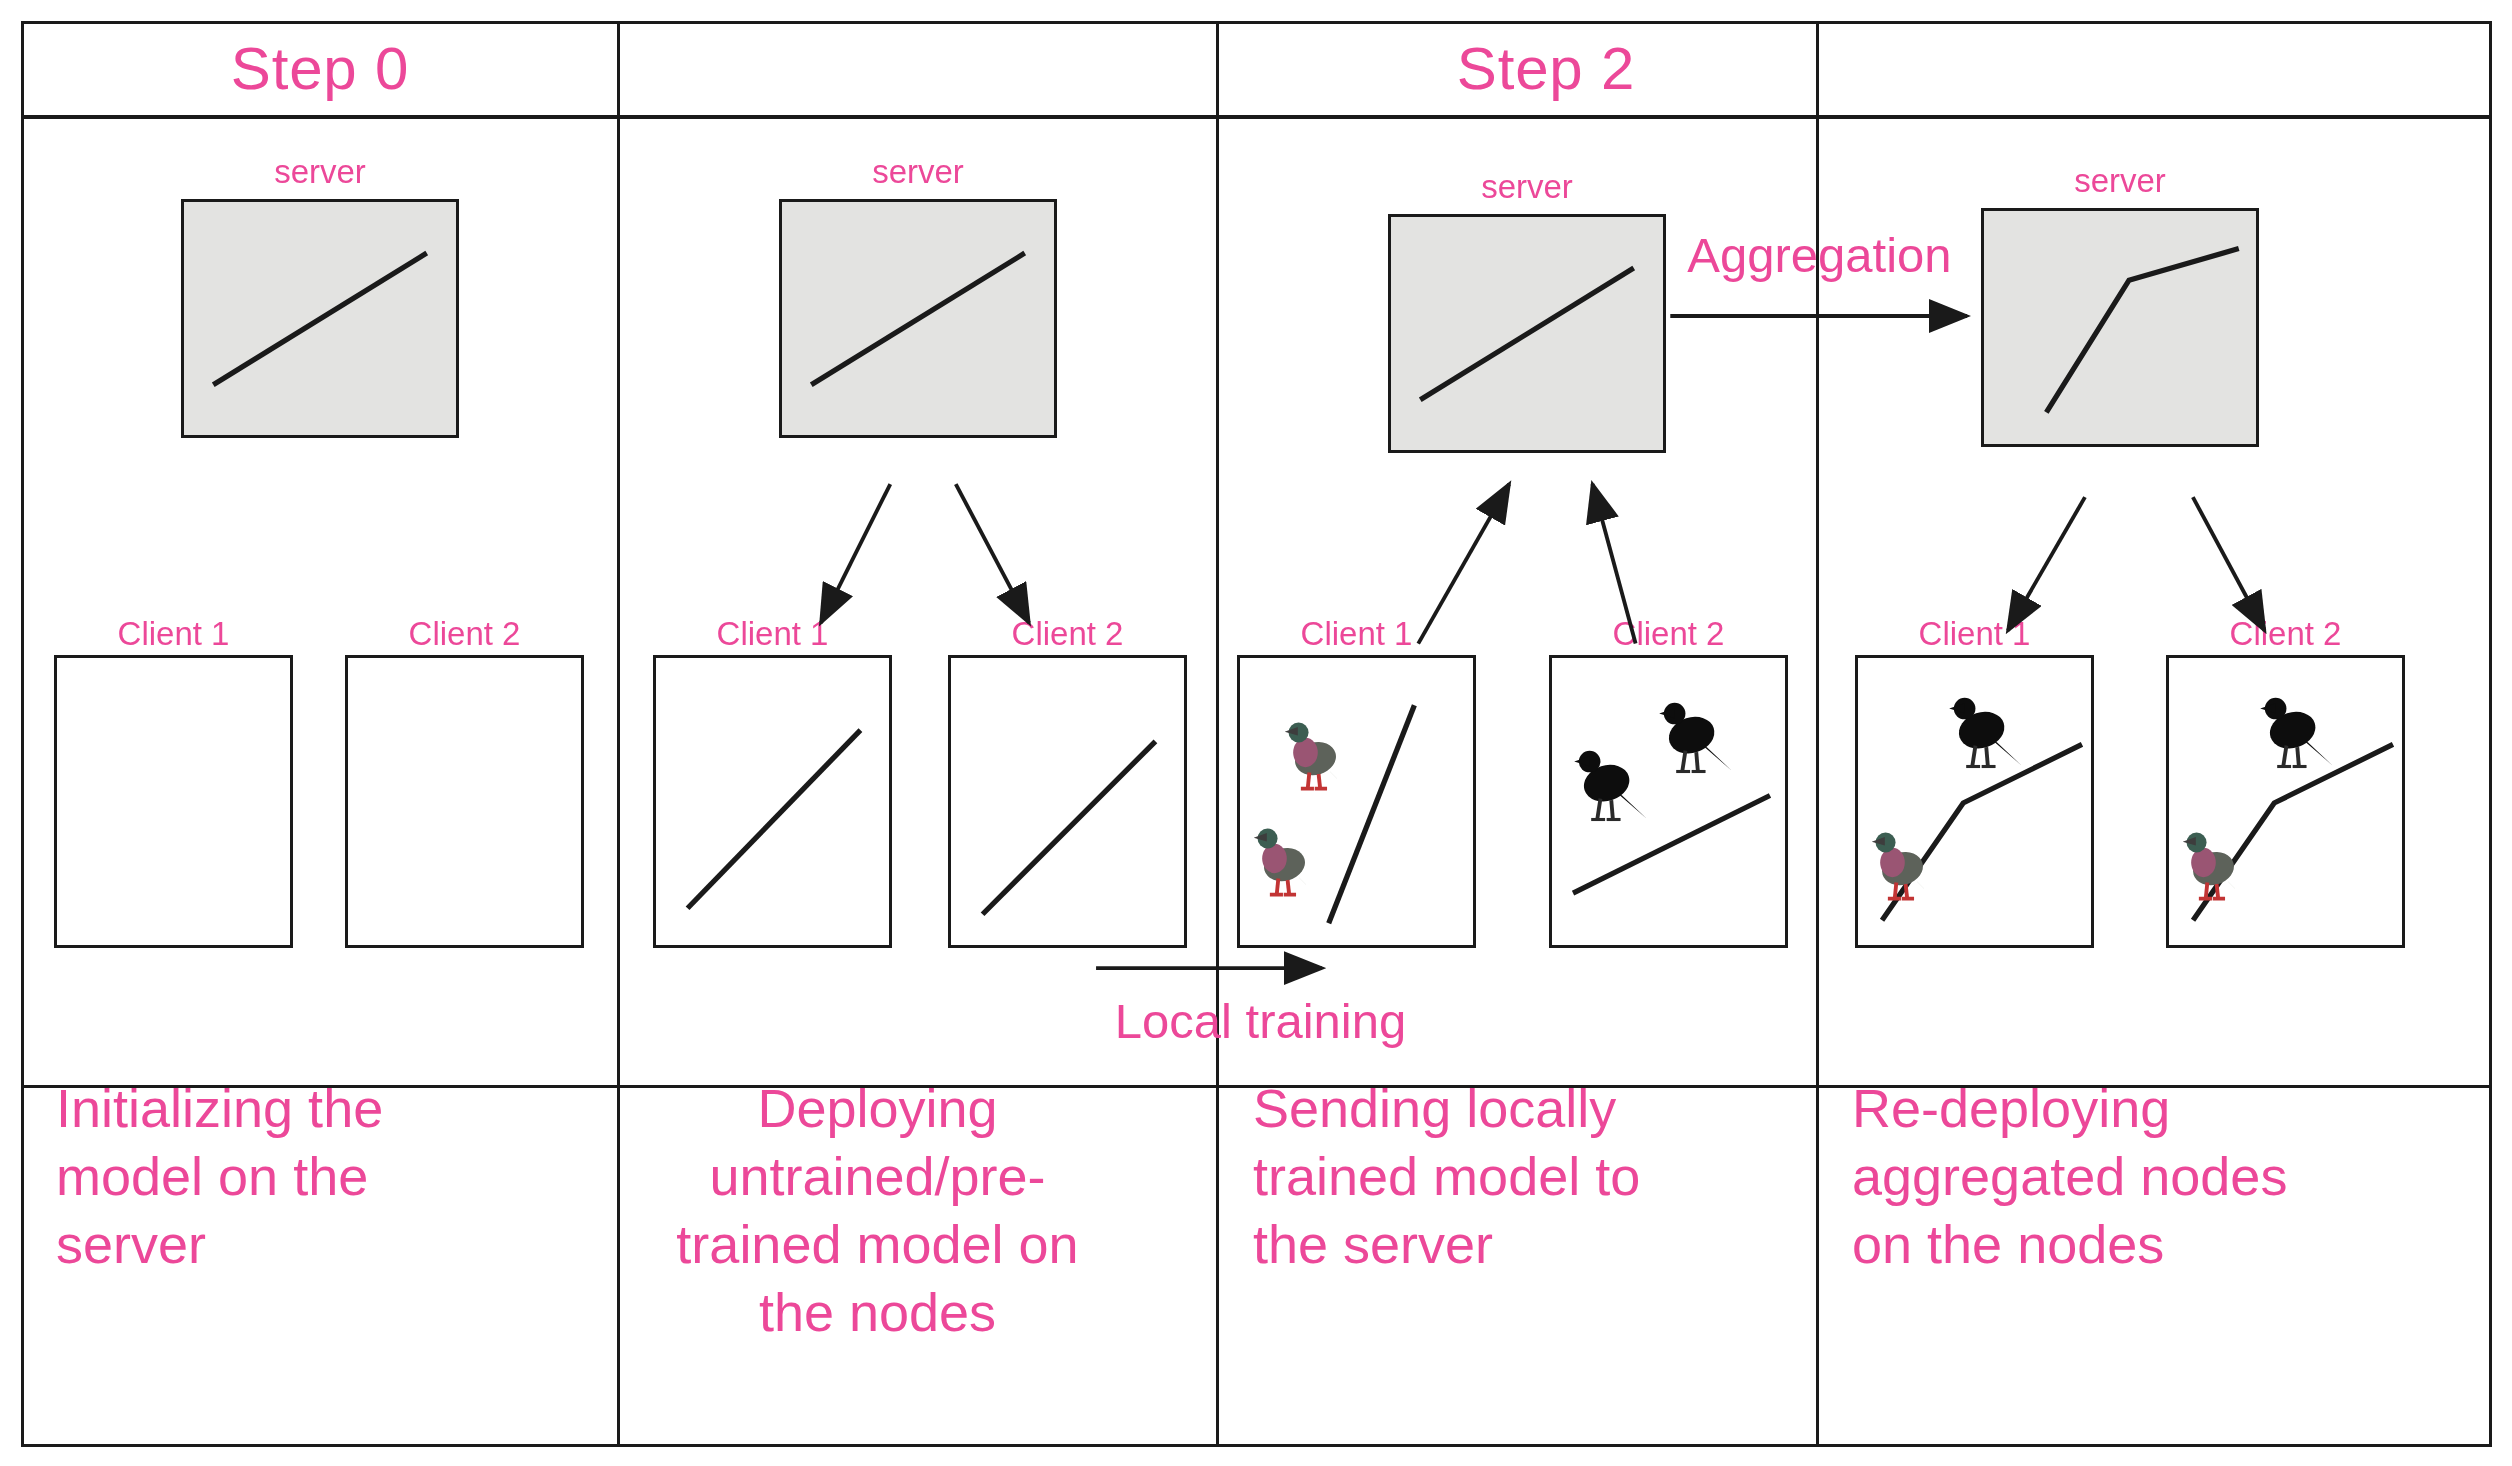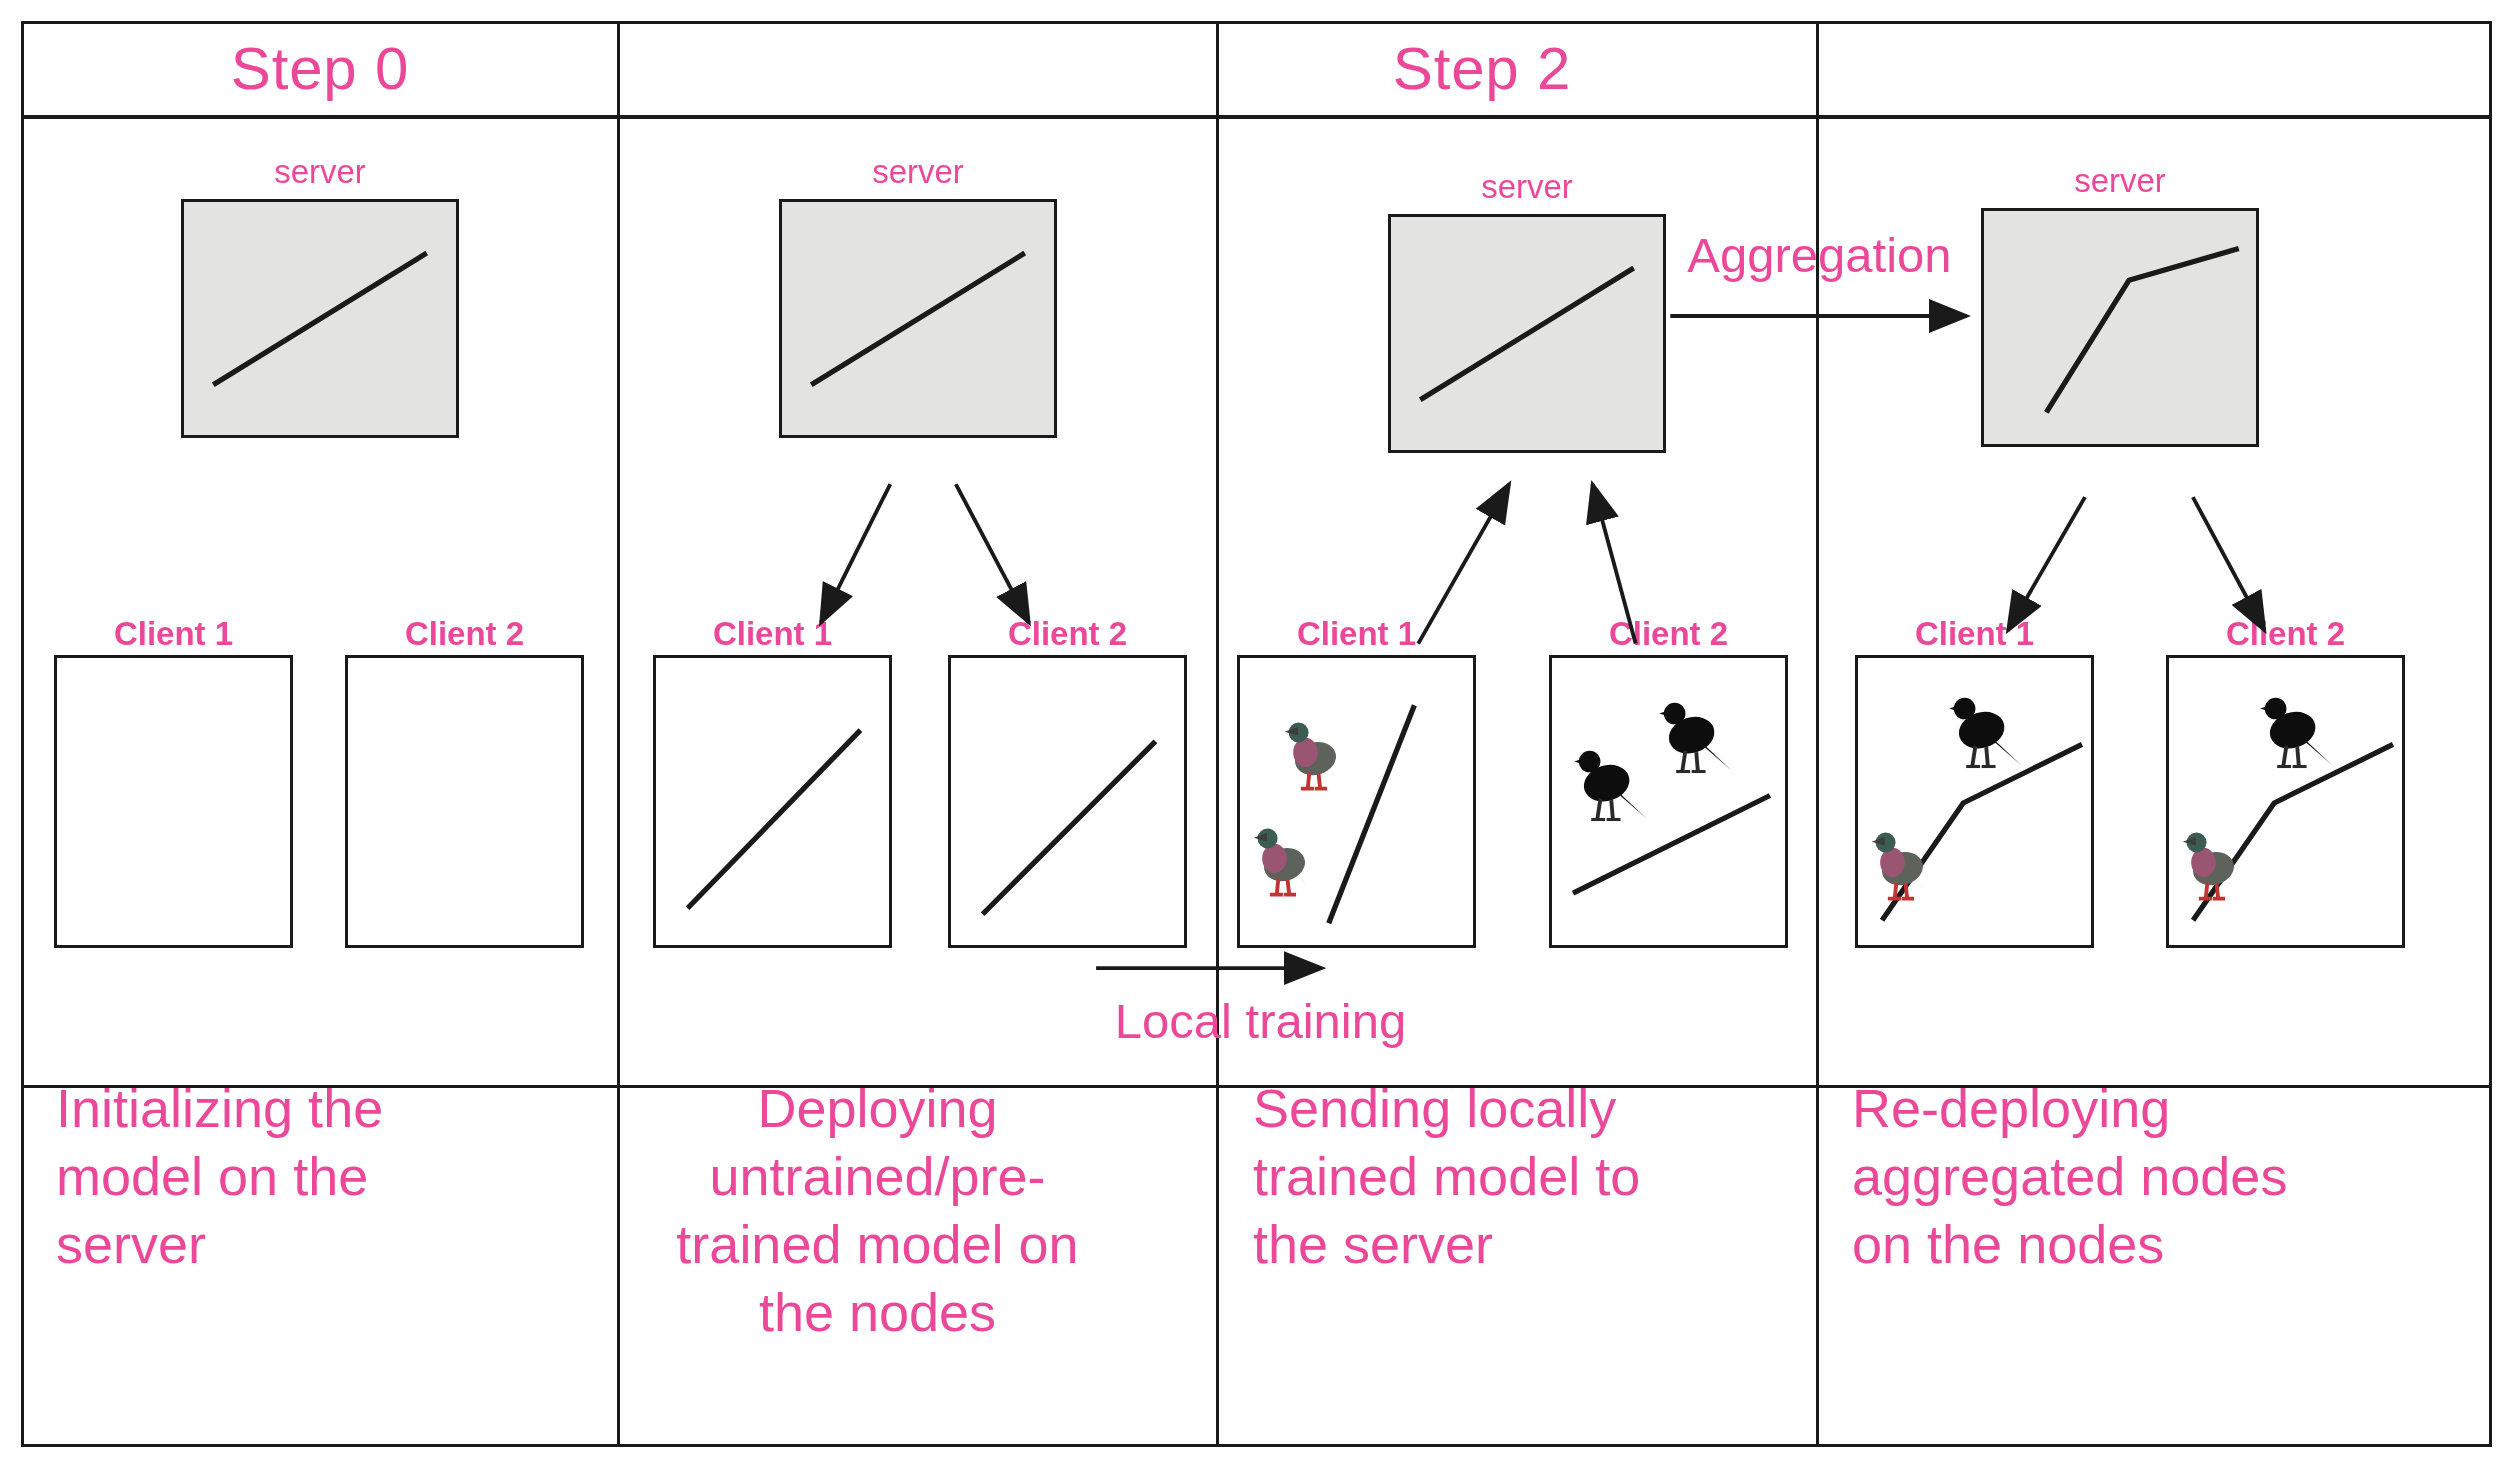"Step 2" div.abs { left: 1182px -> 1246px }
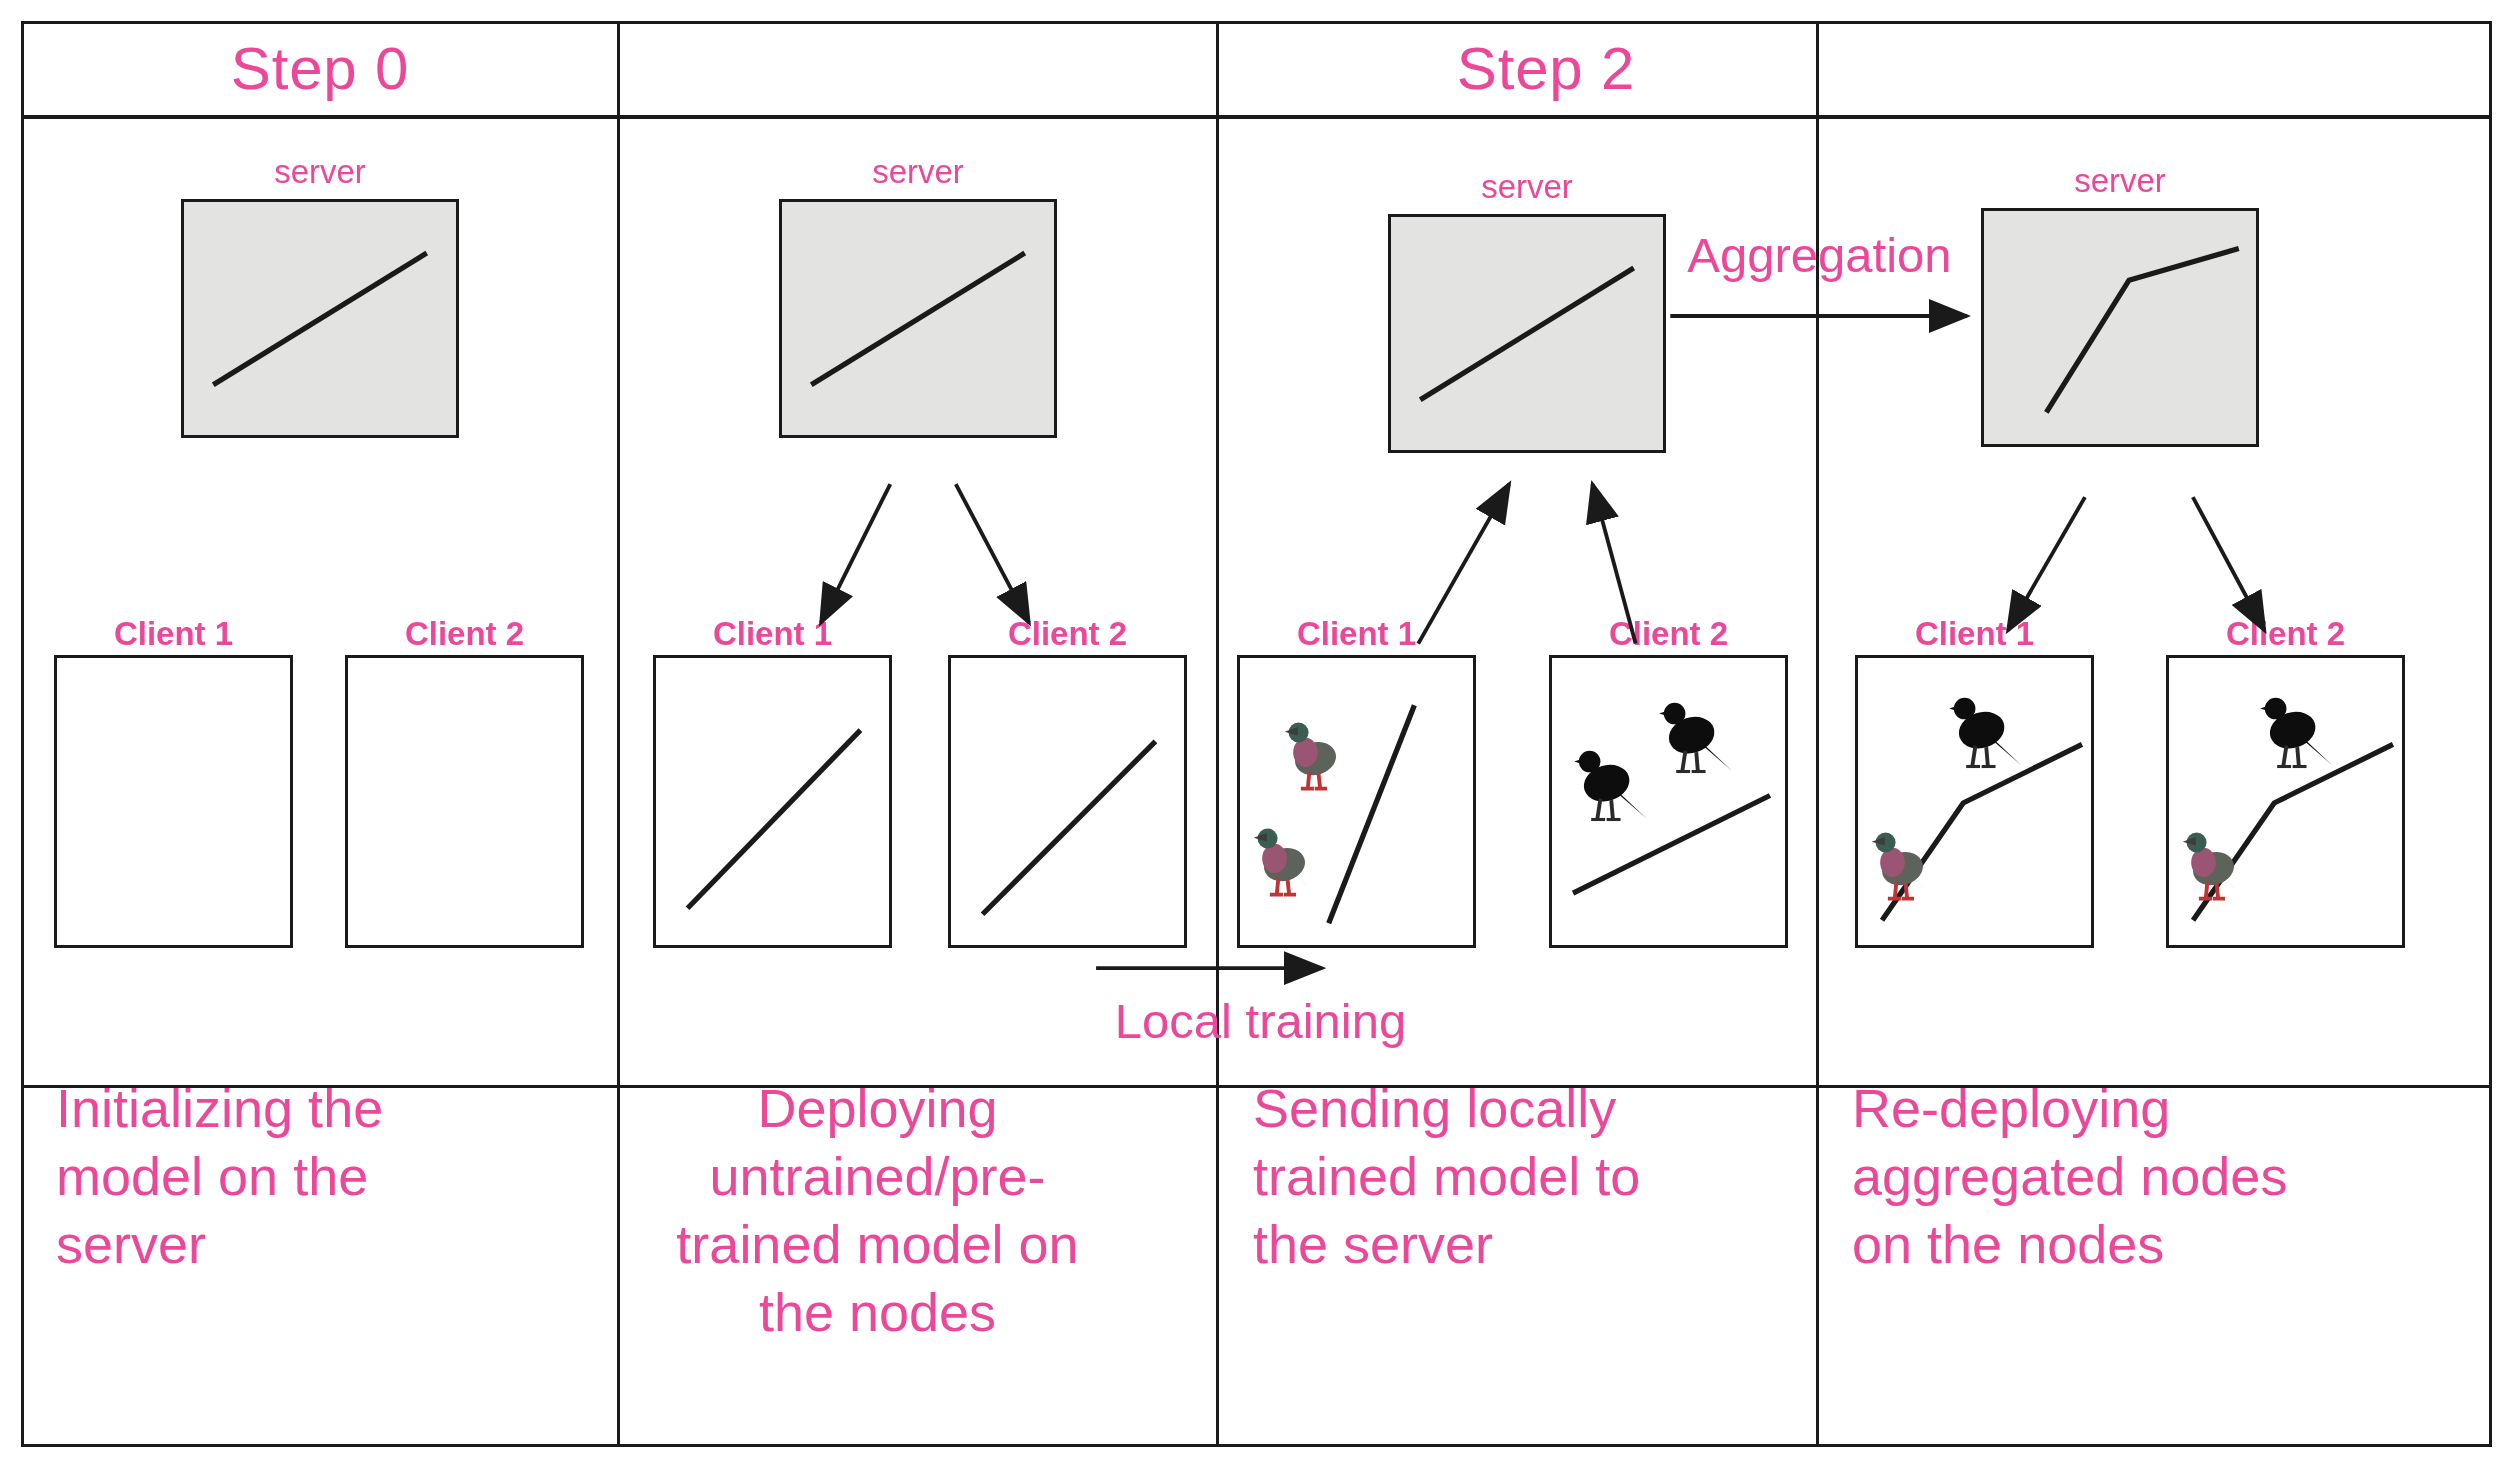"Client 1" .client-label { font-weight: bold -> none }
